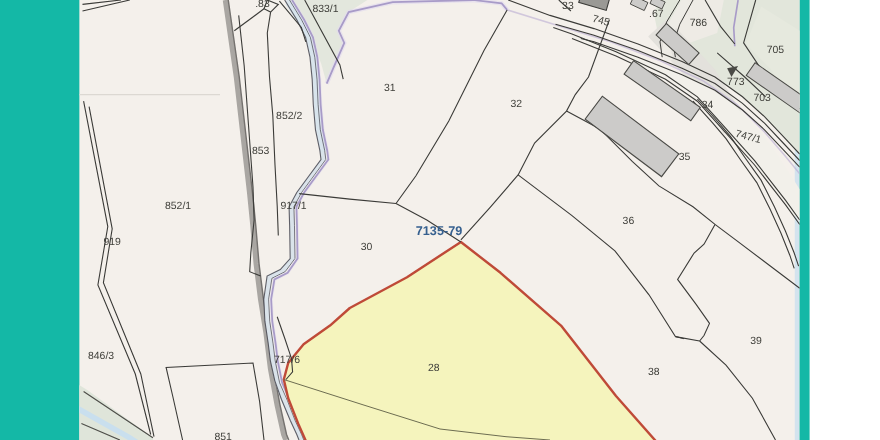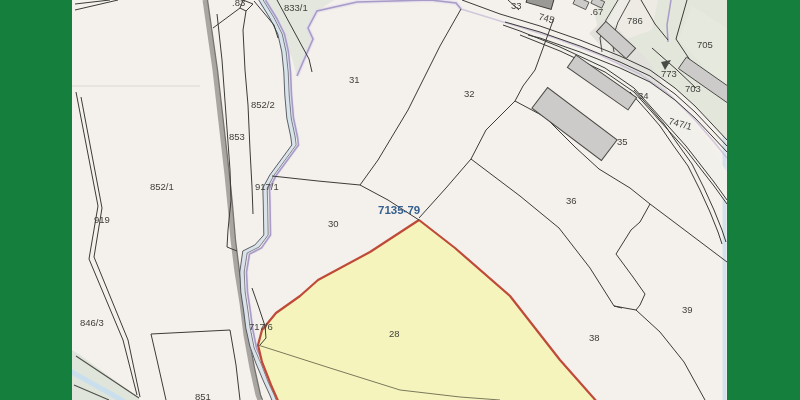".83" #wrap { background: #15803d -> #14b8a6; width: 800px -> 736px }
